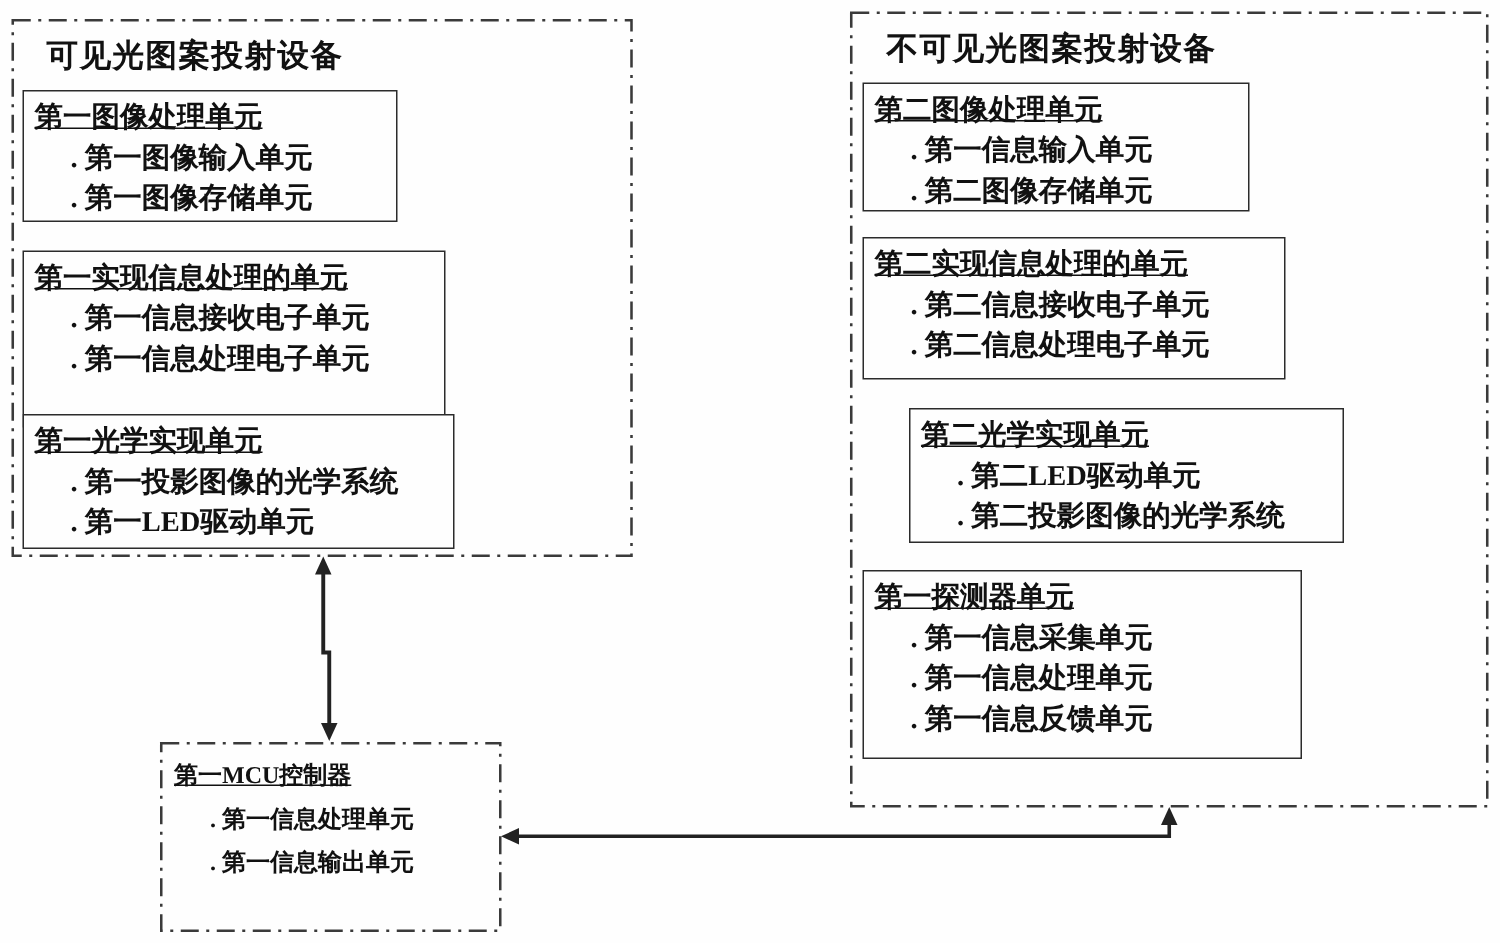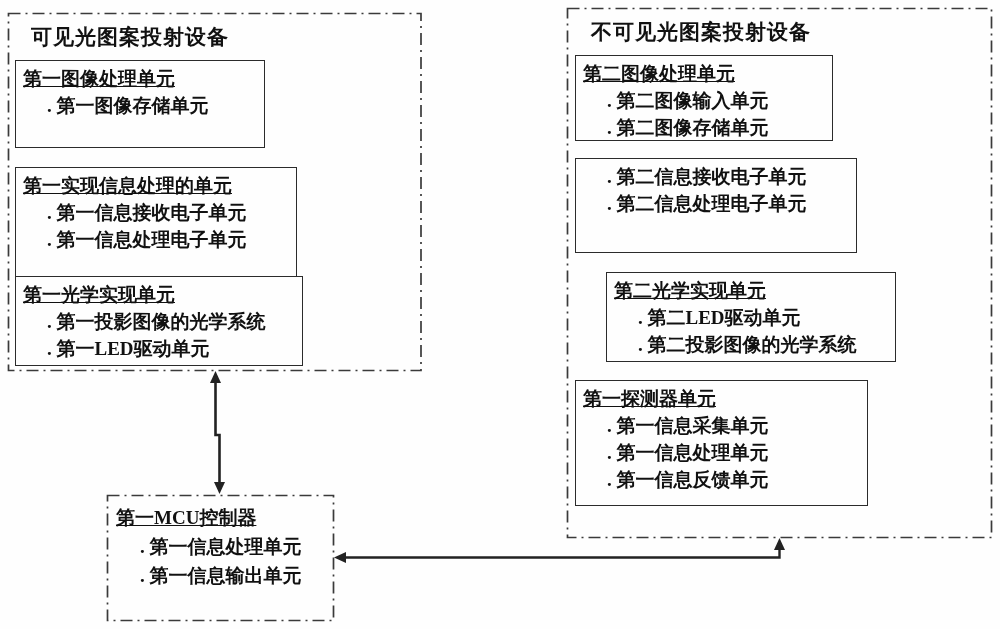". 第一图像输入单元" div.unit-item { html: none -> <div>. 第一图像输入单元</div> }
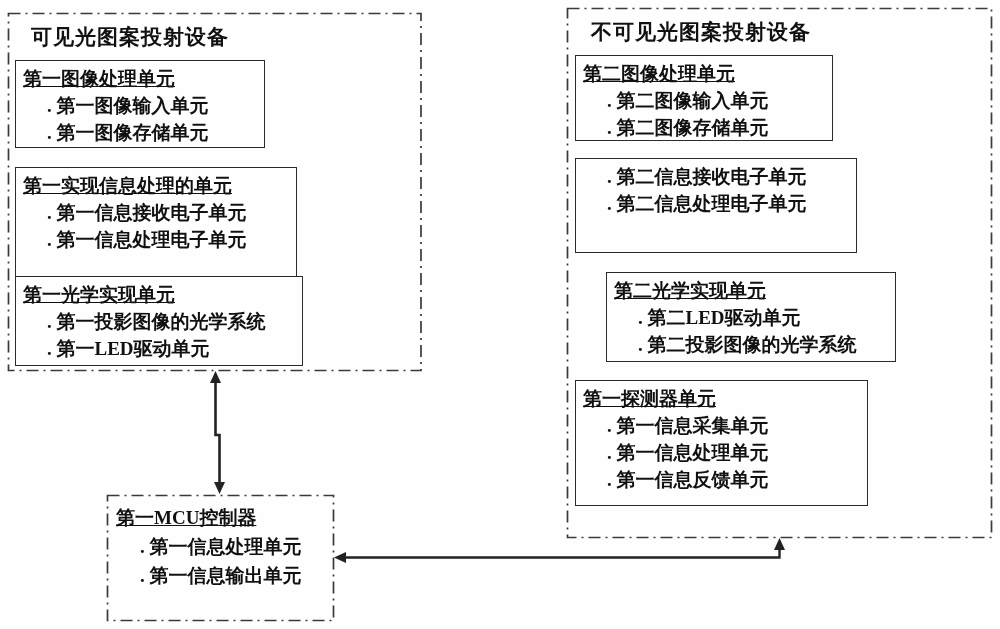". 第二图像输入单元" div.unit-item { text: 二图像 -> 一信息 }
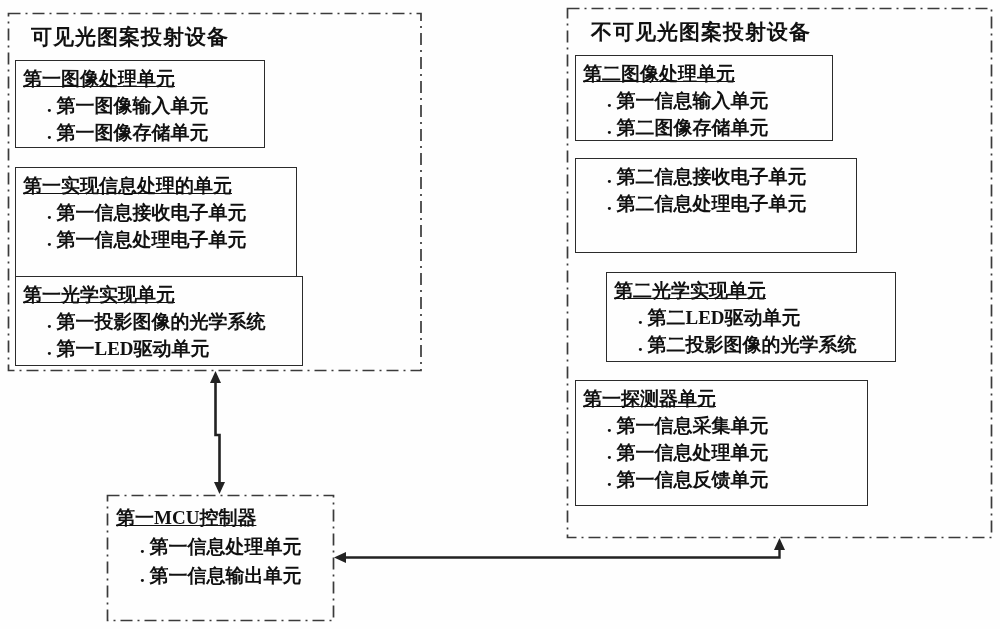"第二实现信息处理的单元" div.unit-heading { html: none -> <div>第二实现信息处理的单元</div> }
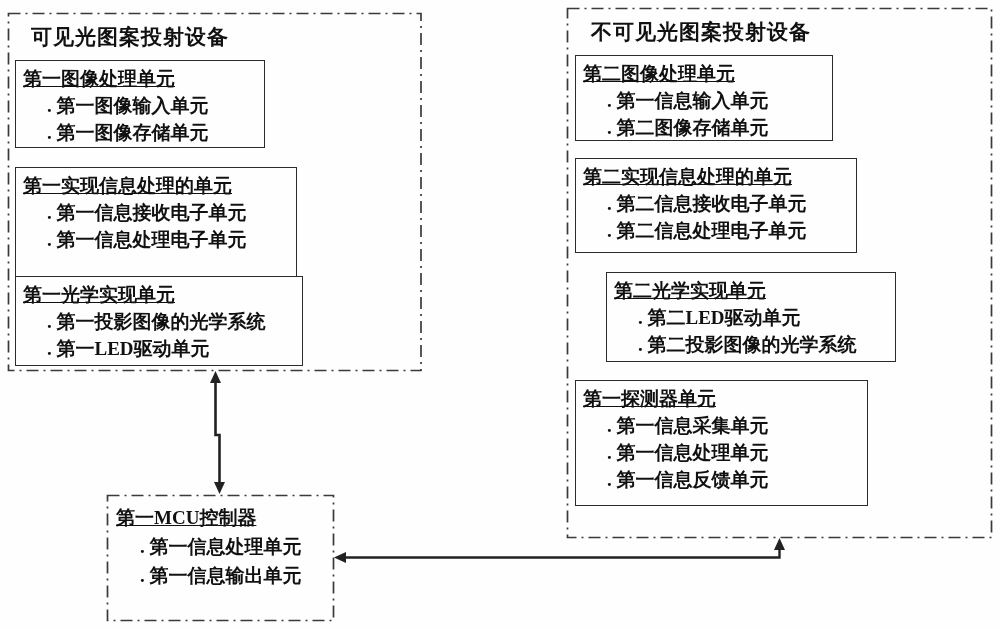"第一MCU控制器" .mcu-content { font-size: 19px -> 16px }
